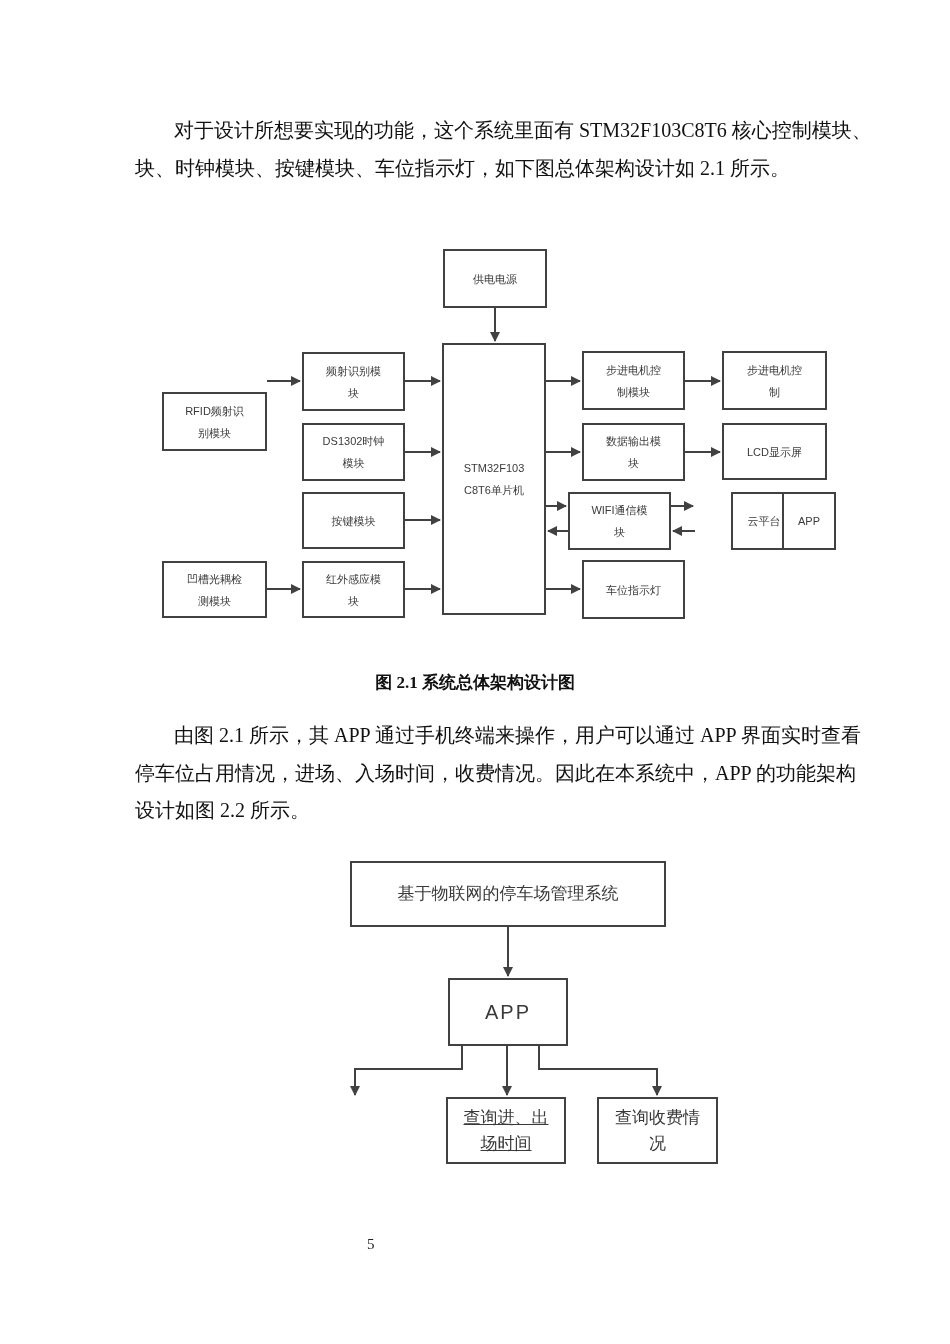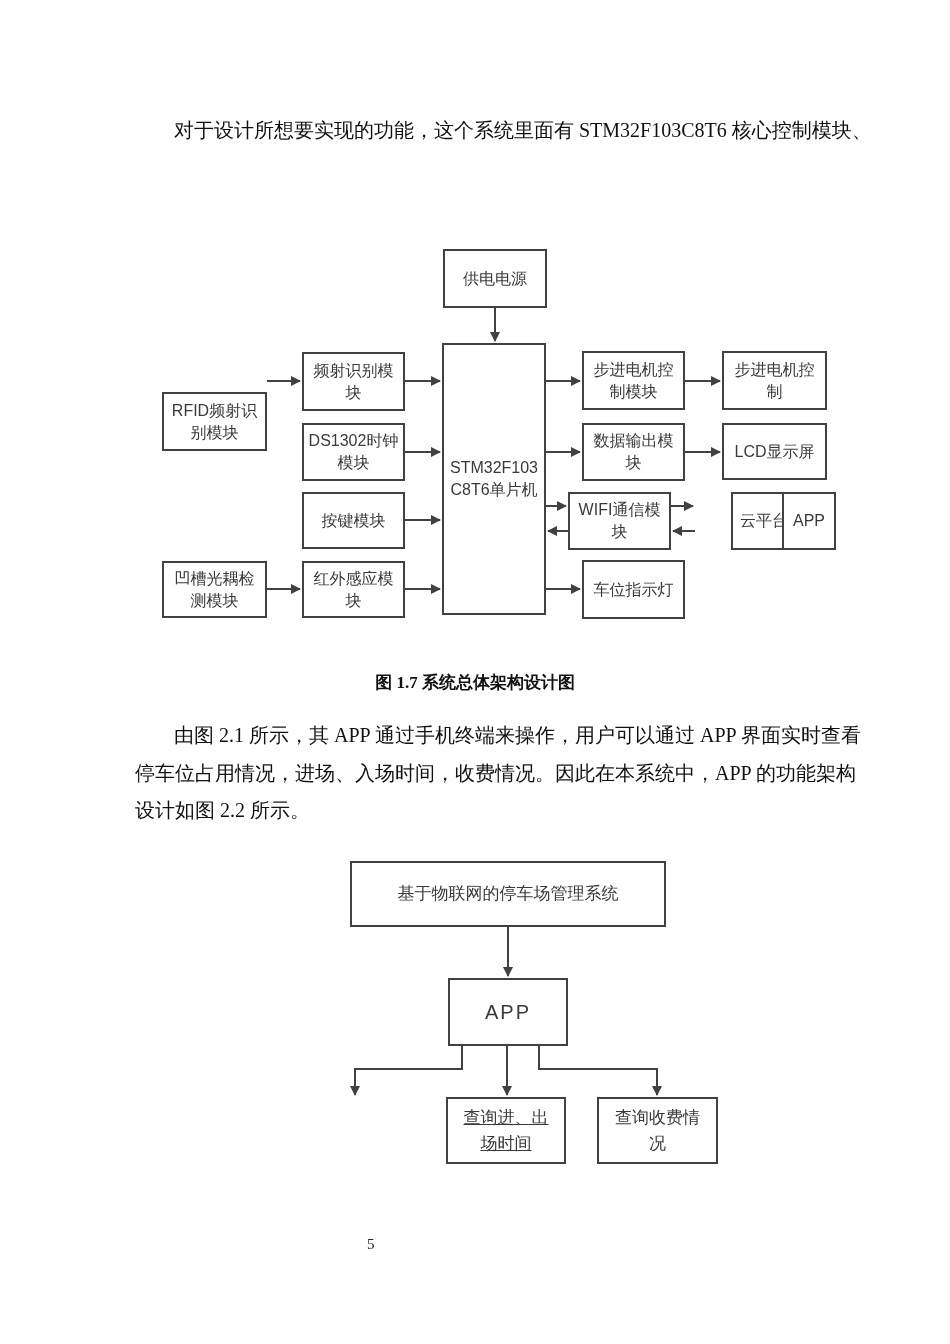"块、时钟模块、按键模块、车位指示灯，如下图总体架构设计如 2.1 所示。" div.line { html: none -> <div>块、时钟模块、按键模块、车位指示灯，如下图总体架构设计如 2.1 所示。</div> }
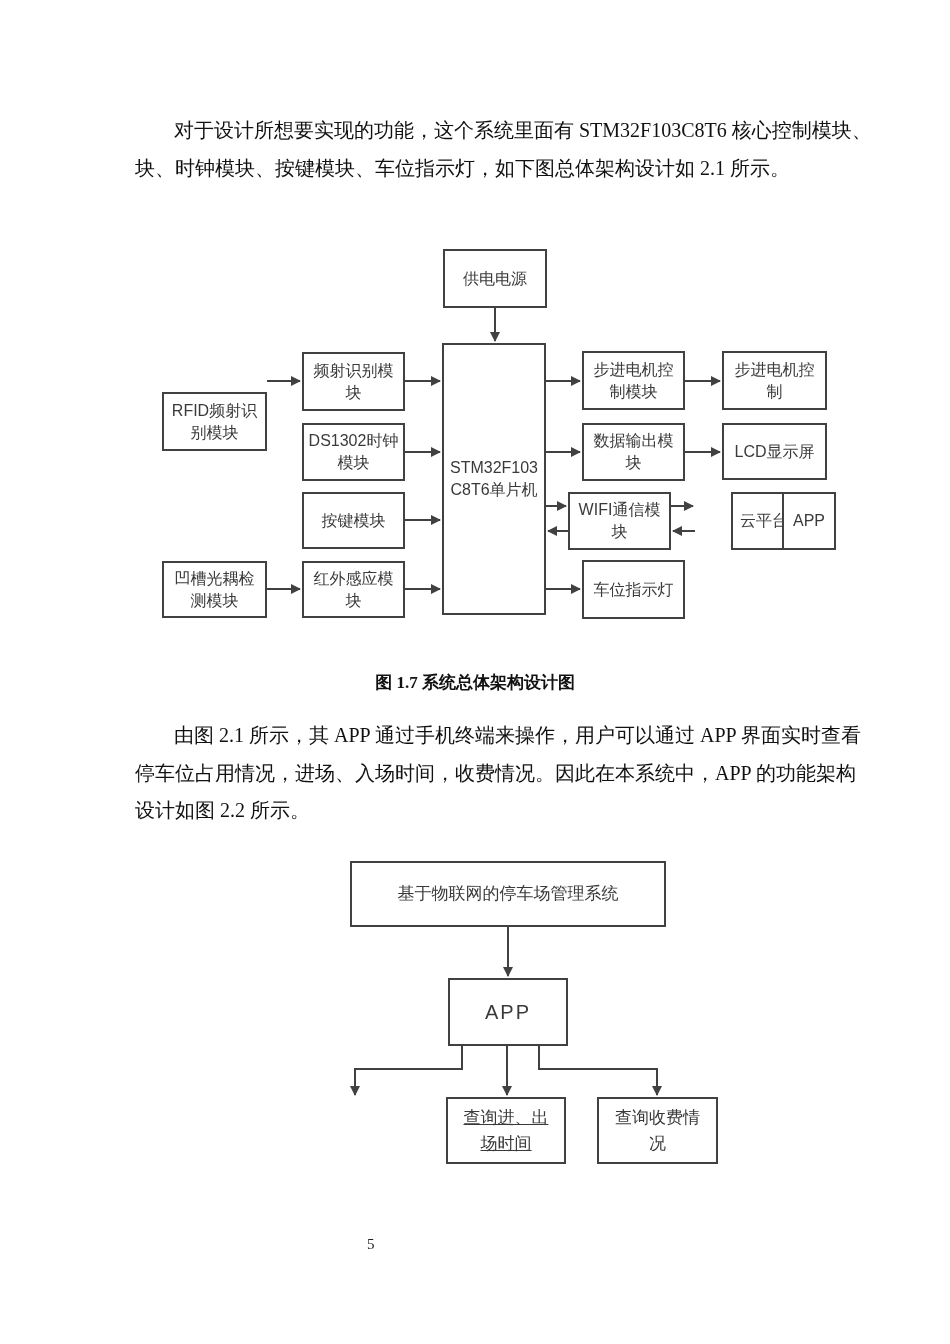"供电电源" .f1 { font-size: 16px -> 11px }
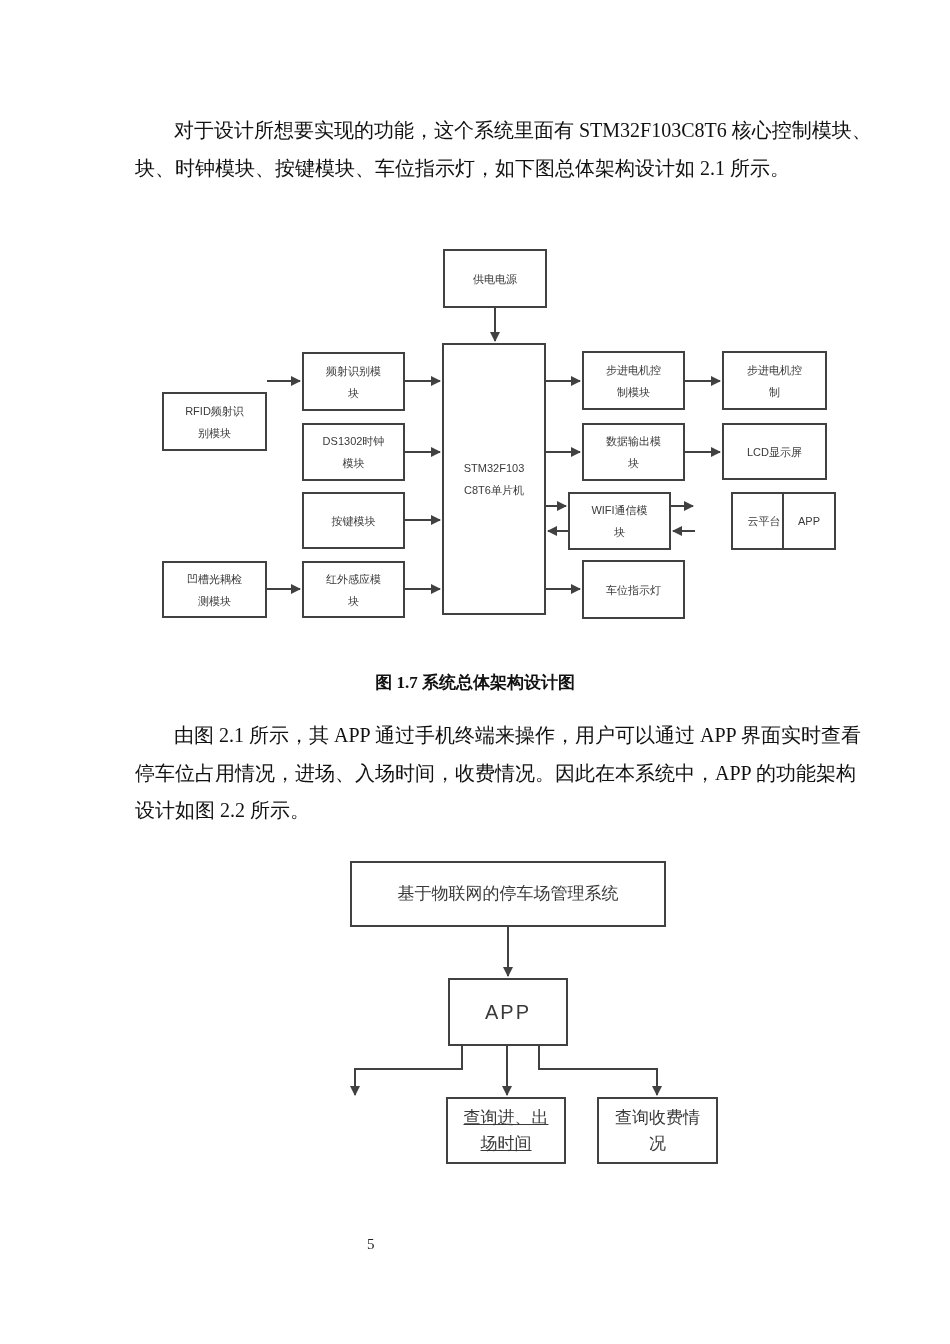"图 1.7 系统总体架构设计图" div.caption { text: 1.7 -> 2.1 }
